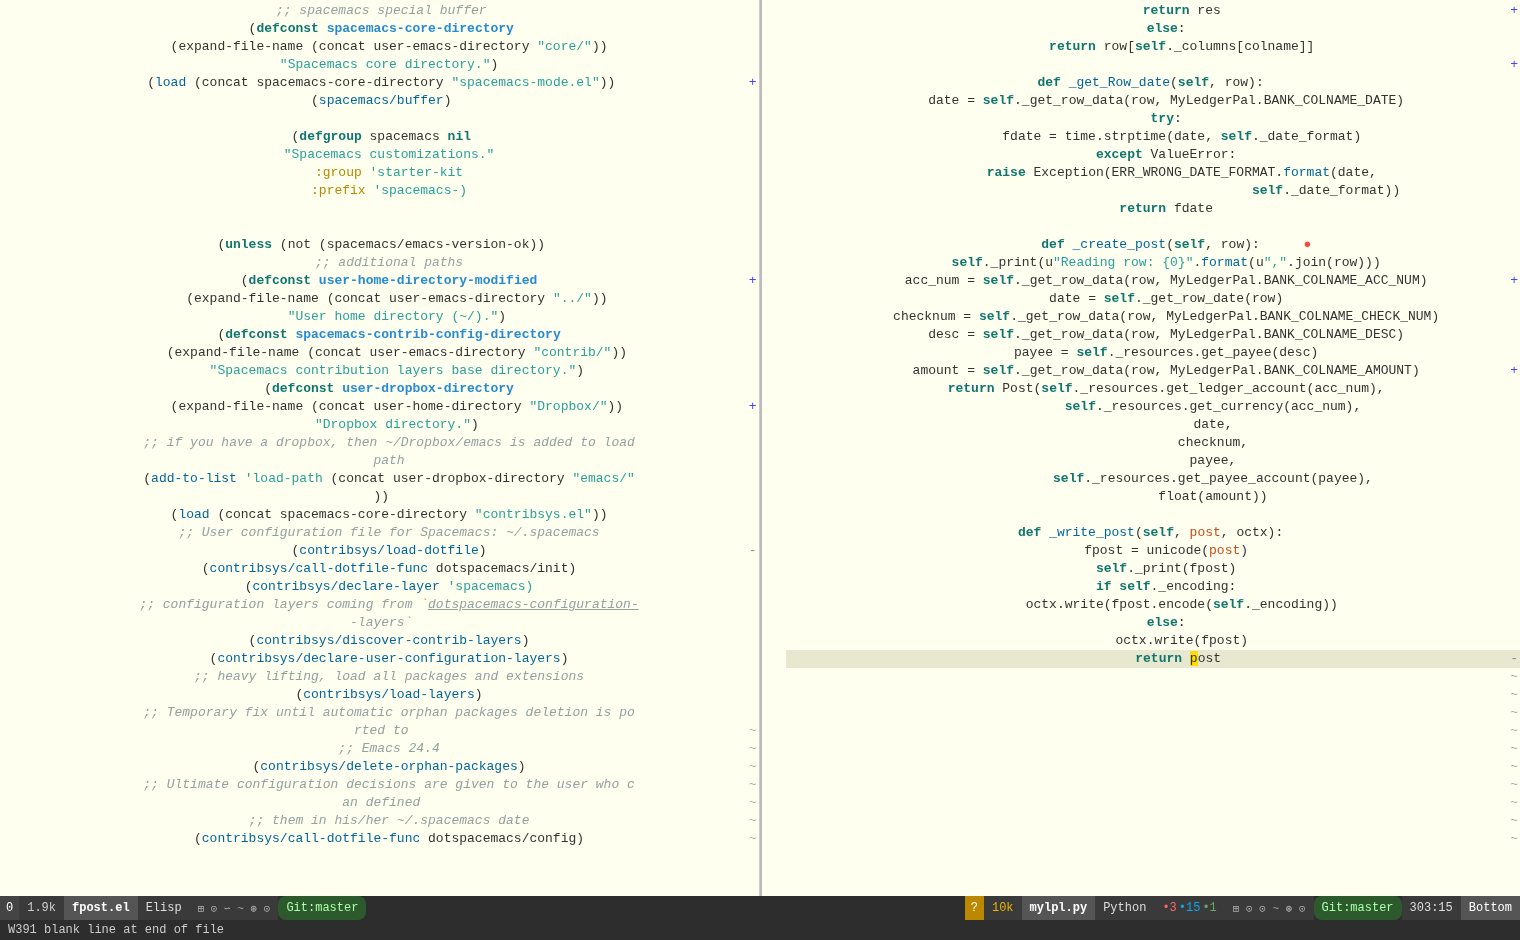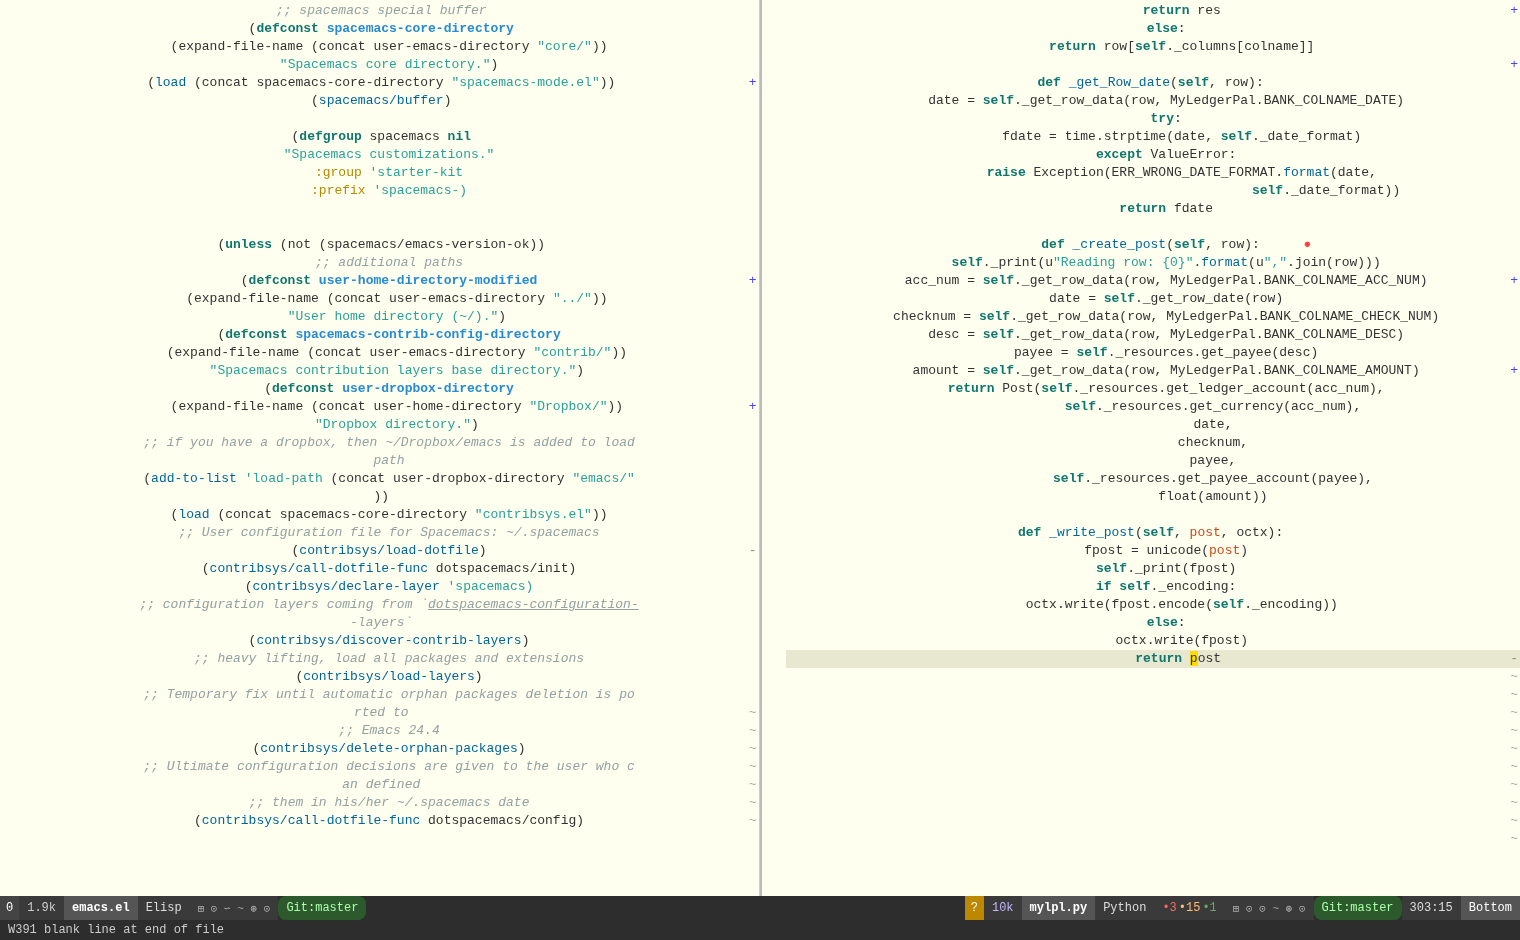"(contribsys/declare-user-configuration-l" div.line { html: none -> <div><span> (<span>contribsys/declare-user-configuration-layers</span>)</span></div> }
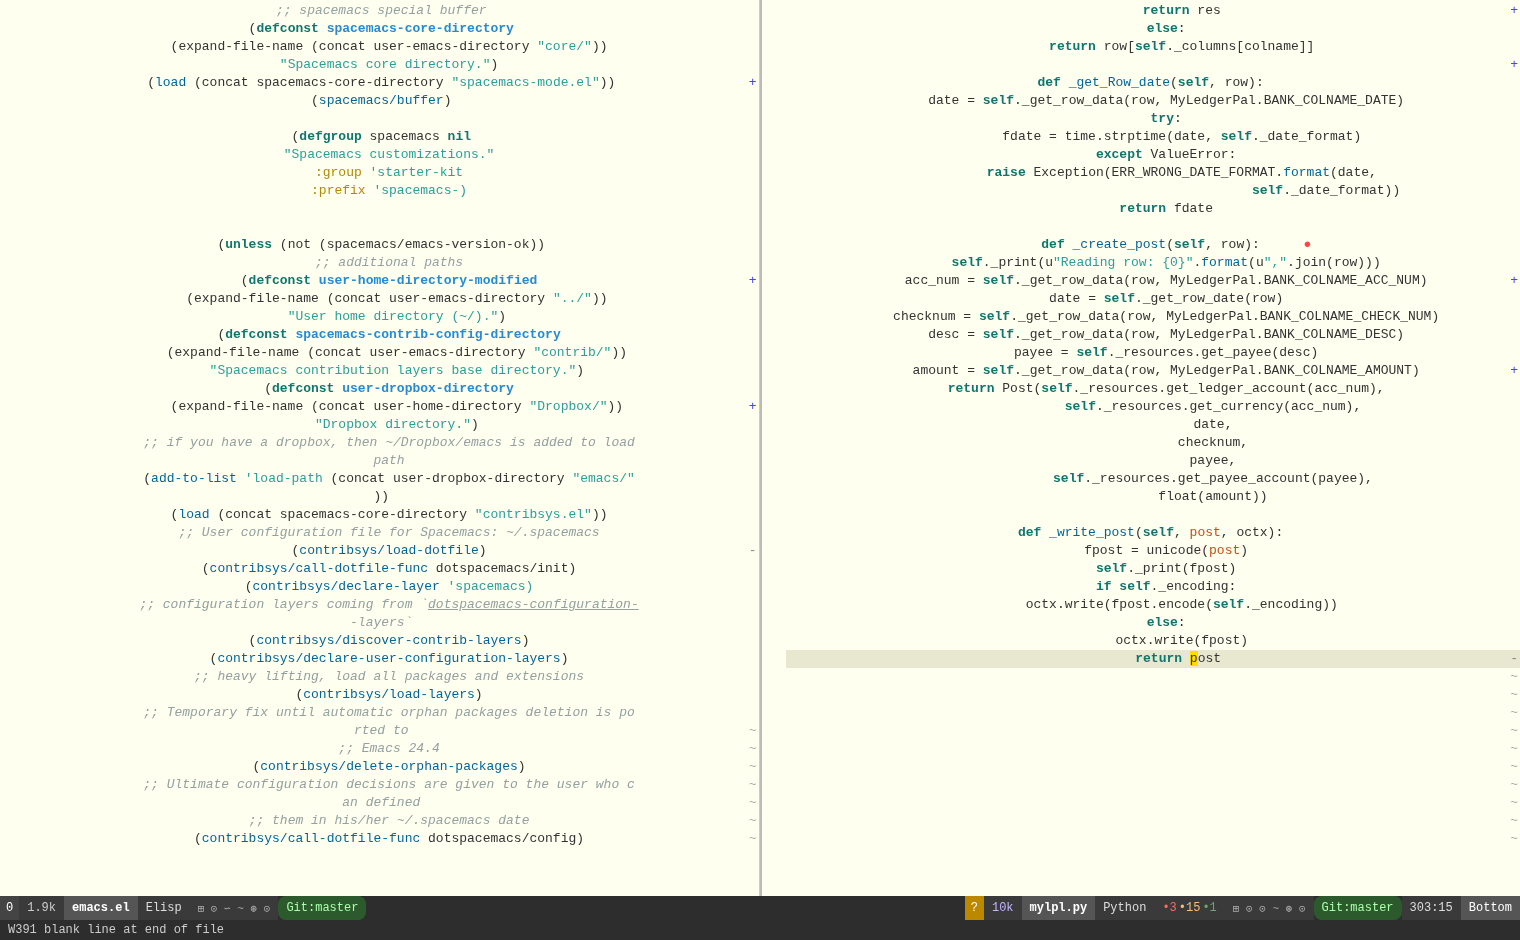"emacs.el" span { text: emacs.el -> fpost.el }
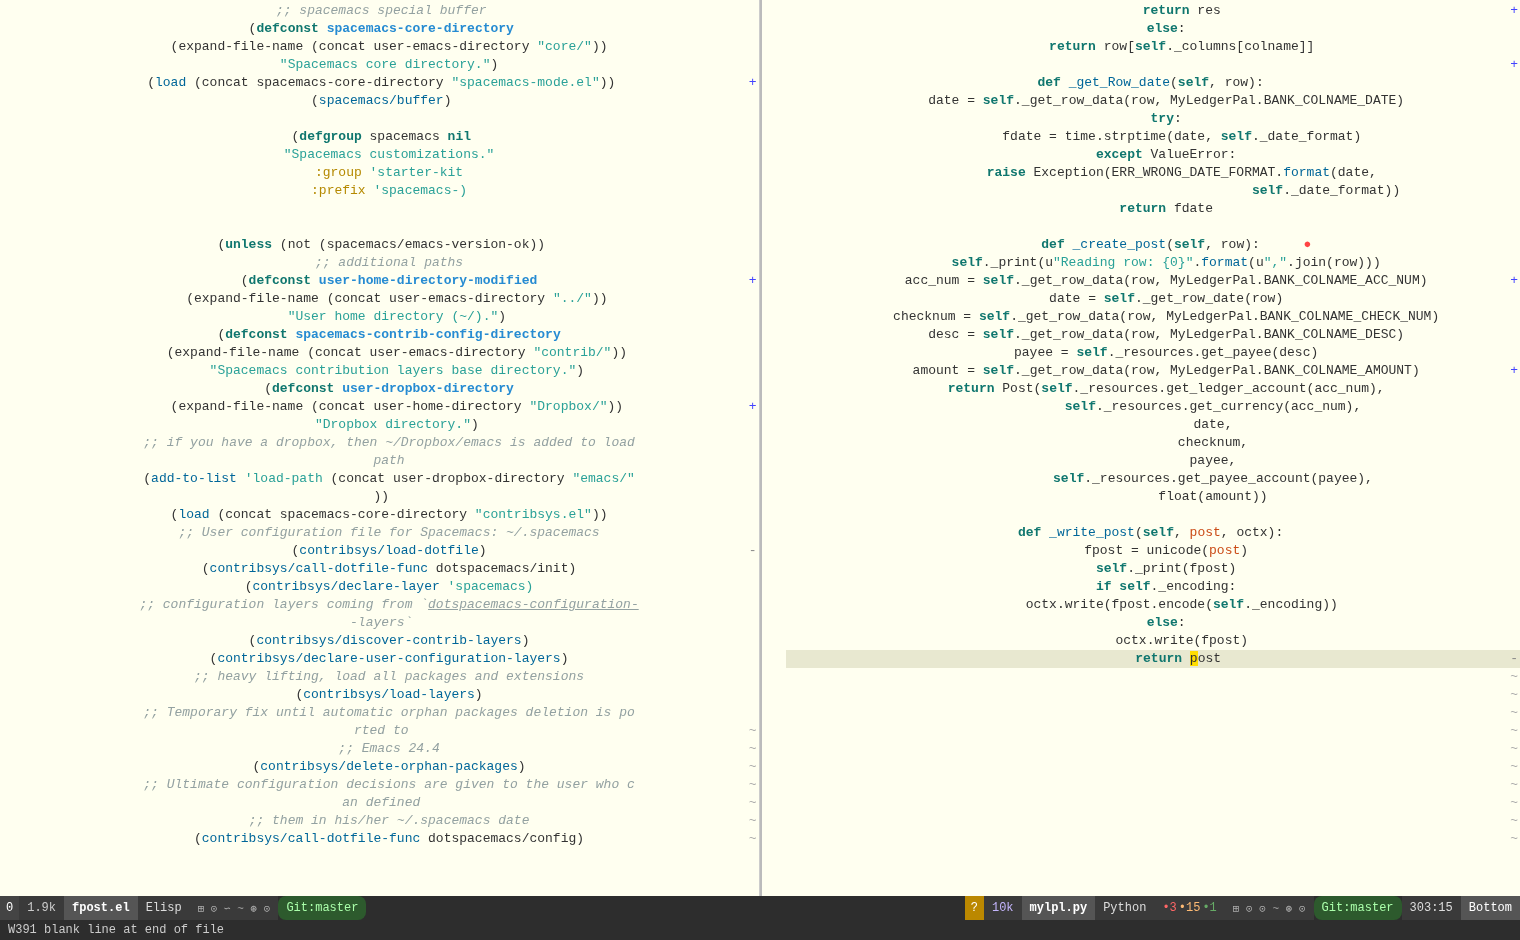"10k" div.status-seg { color: #c4b5fd -> #eab308 }
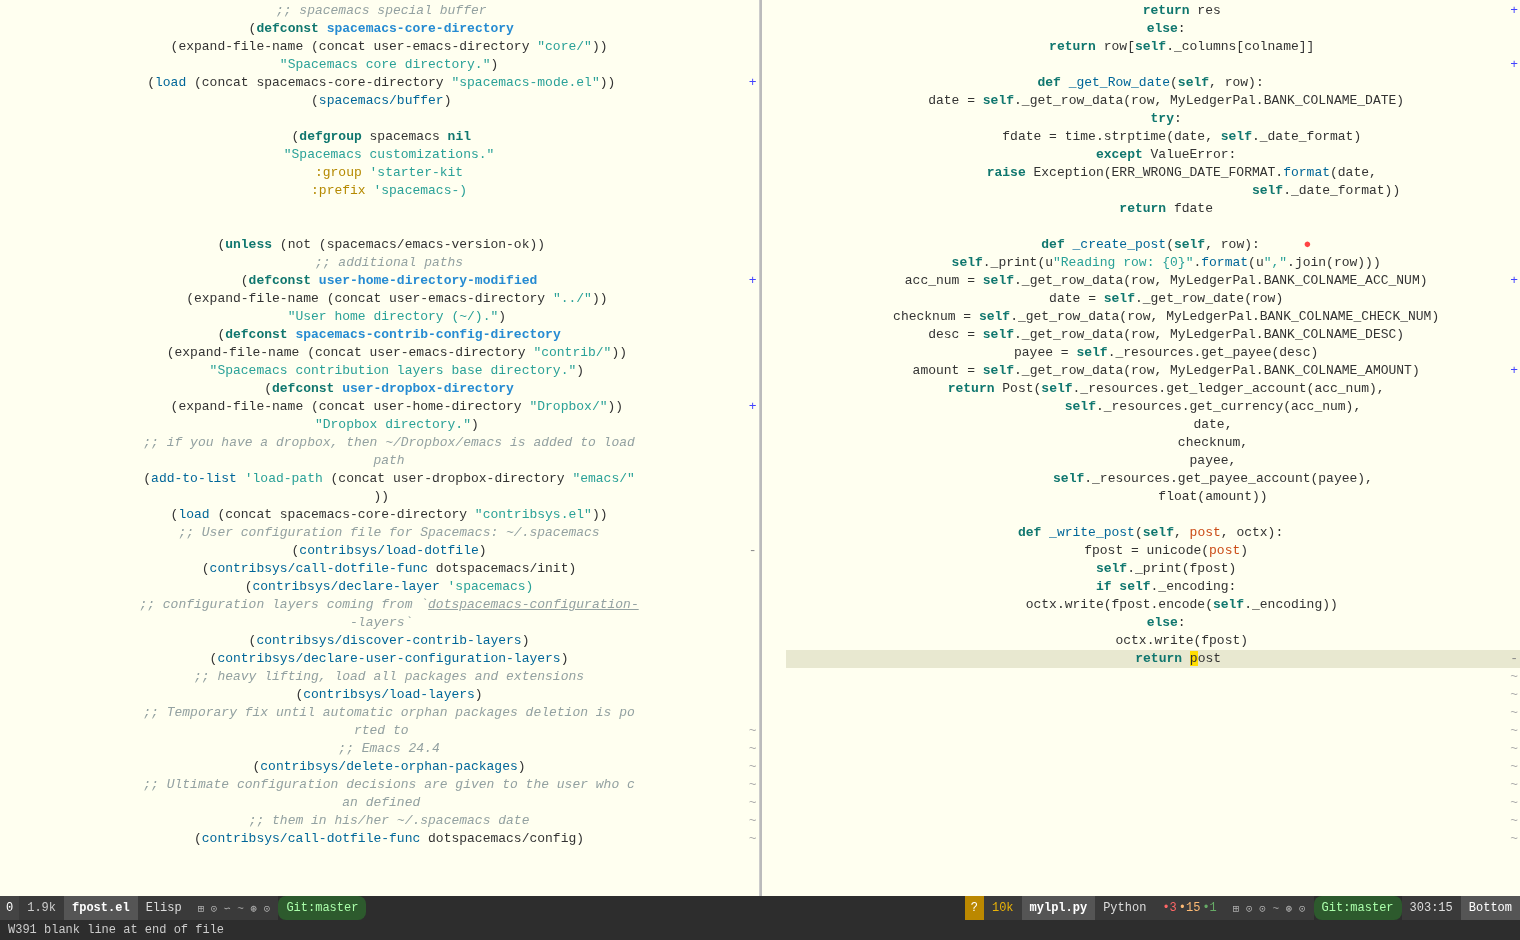"•15" span { color: #fdba74 -> #0ea5e9 }
